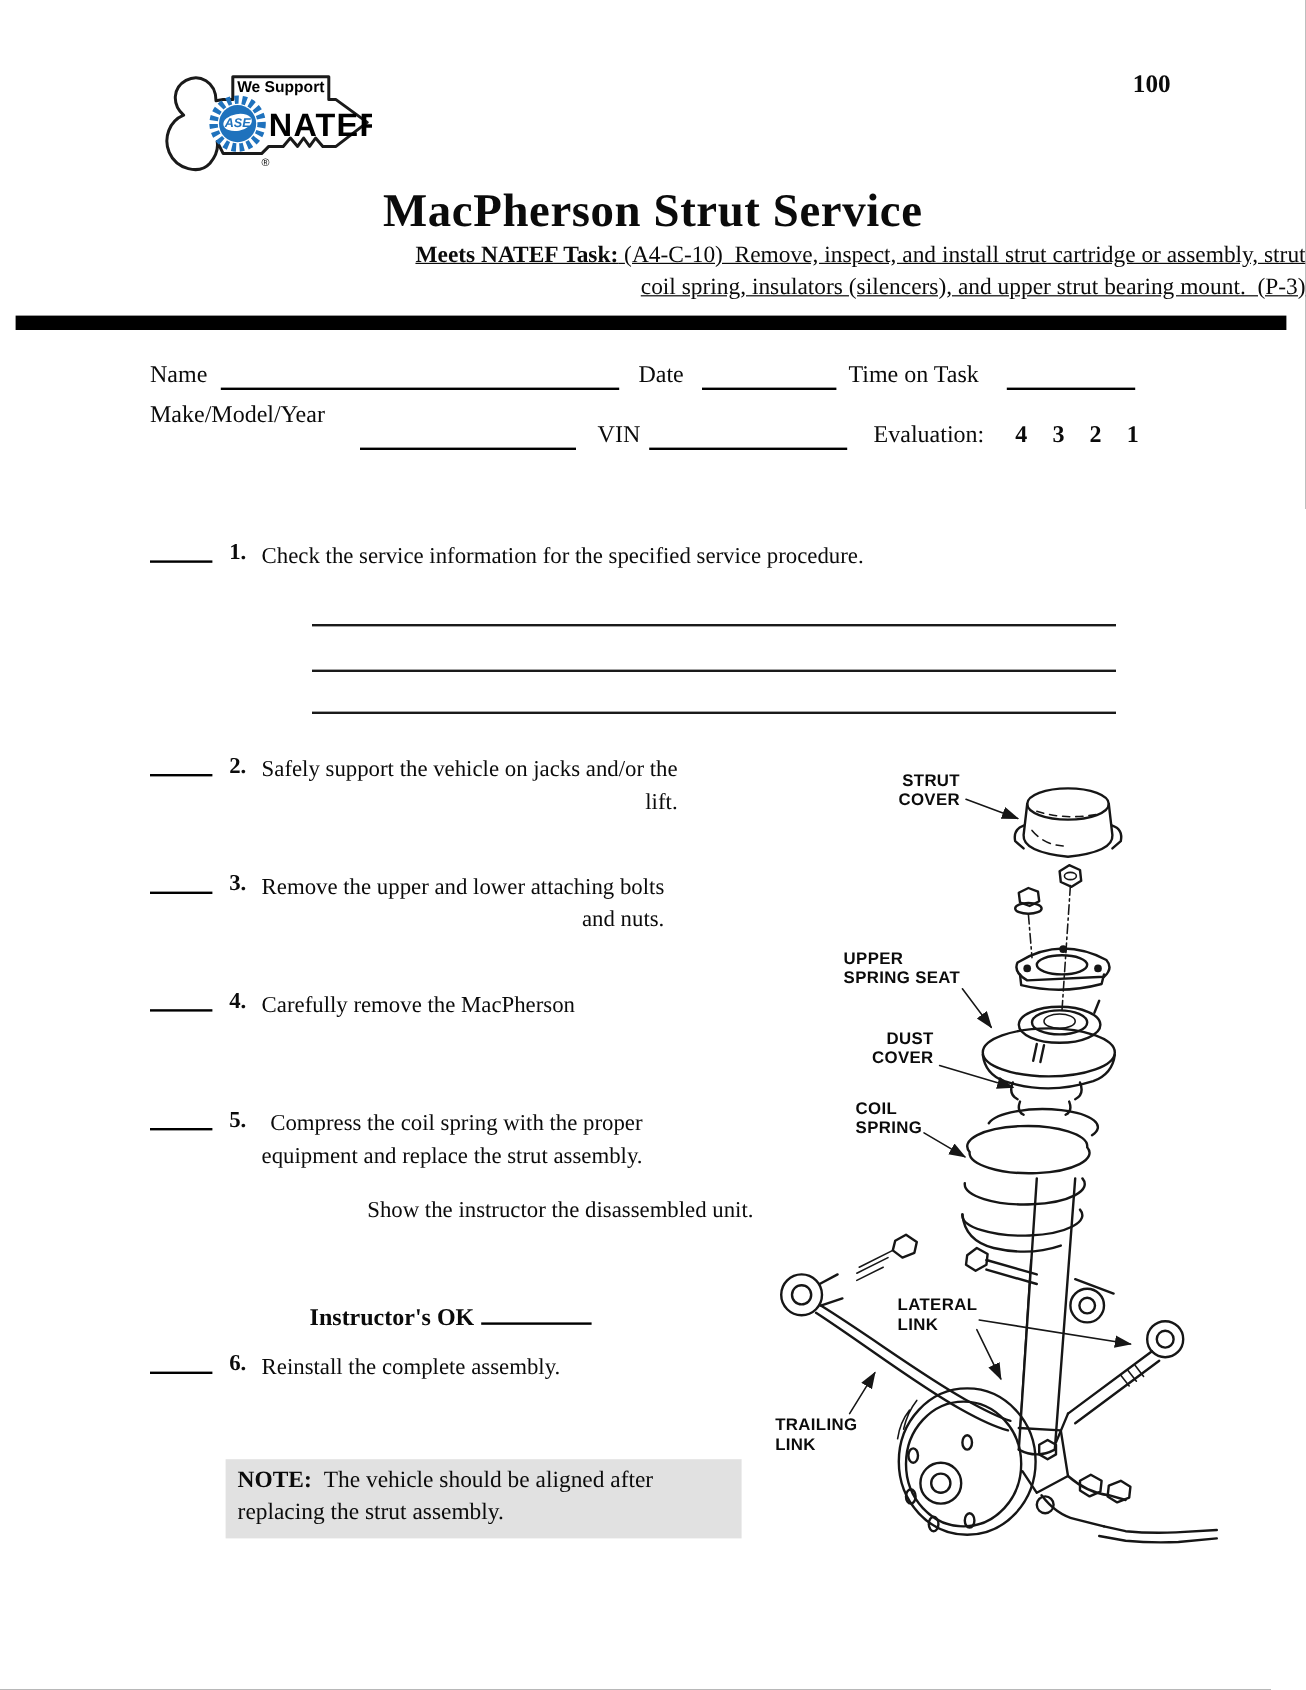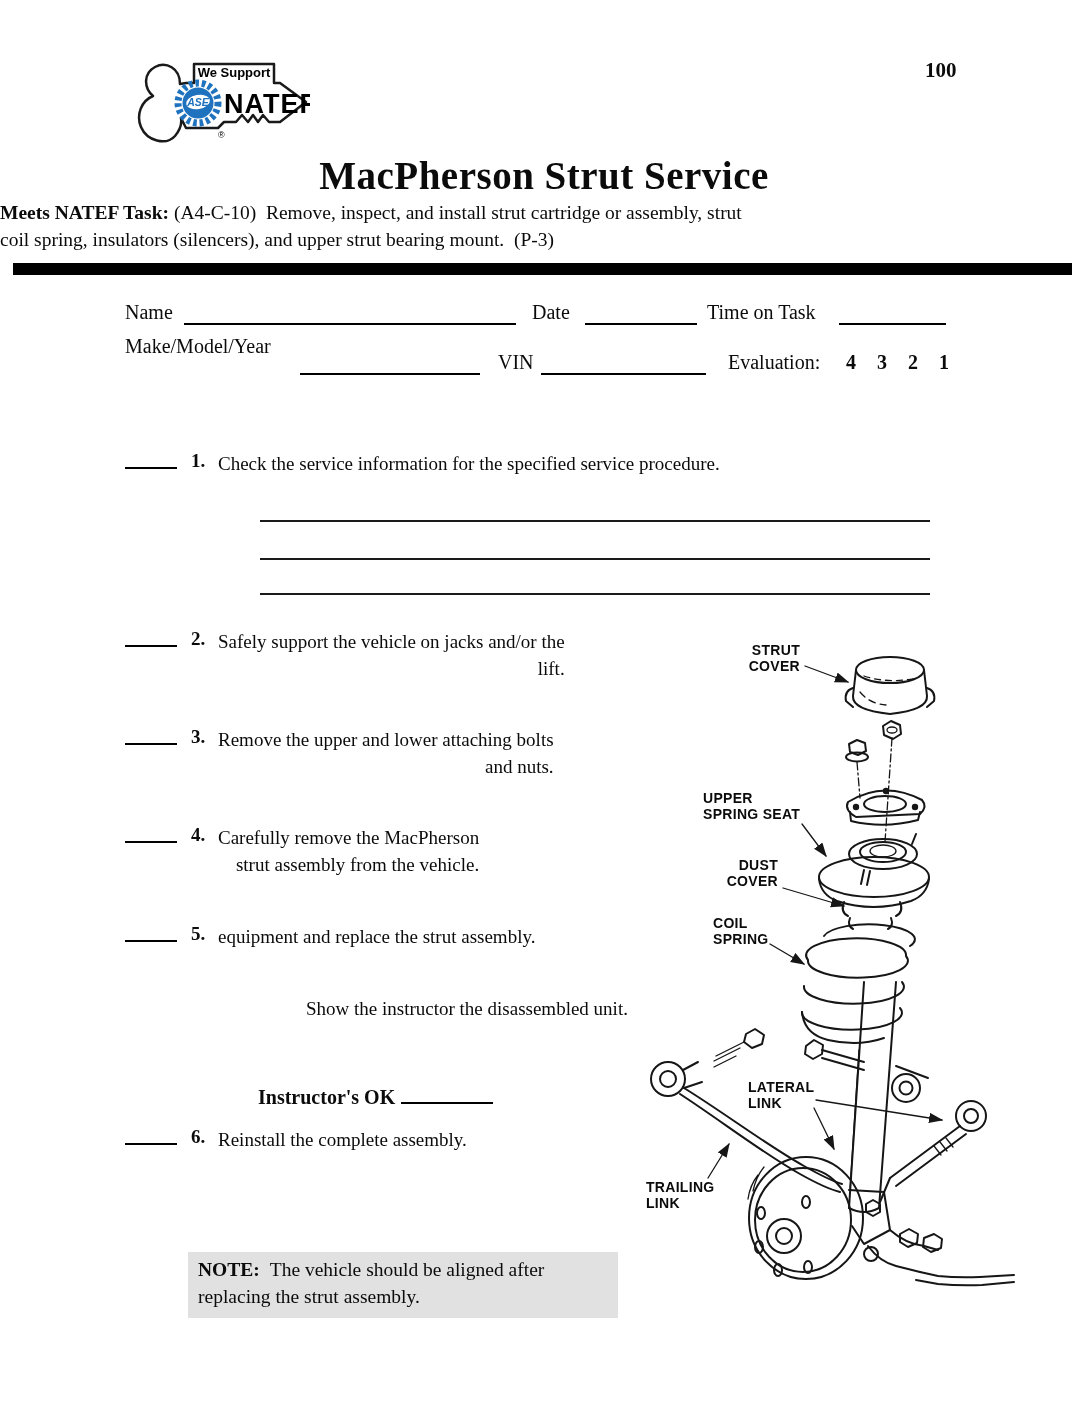"100" .pagenum { margin-left: none -> 19px }
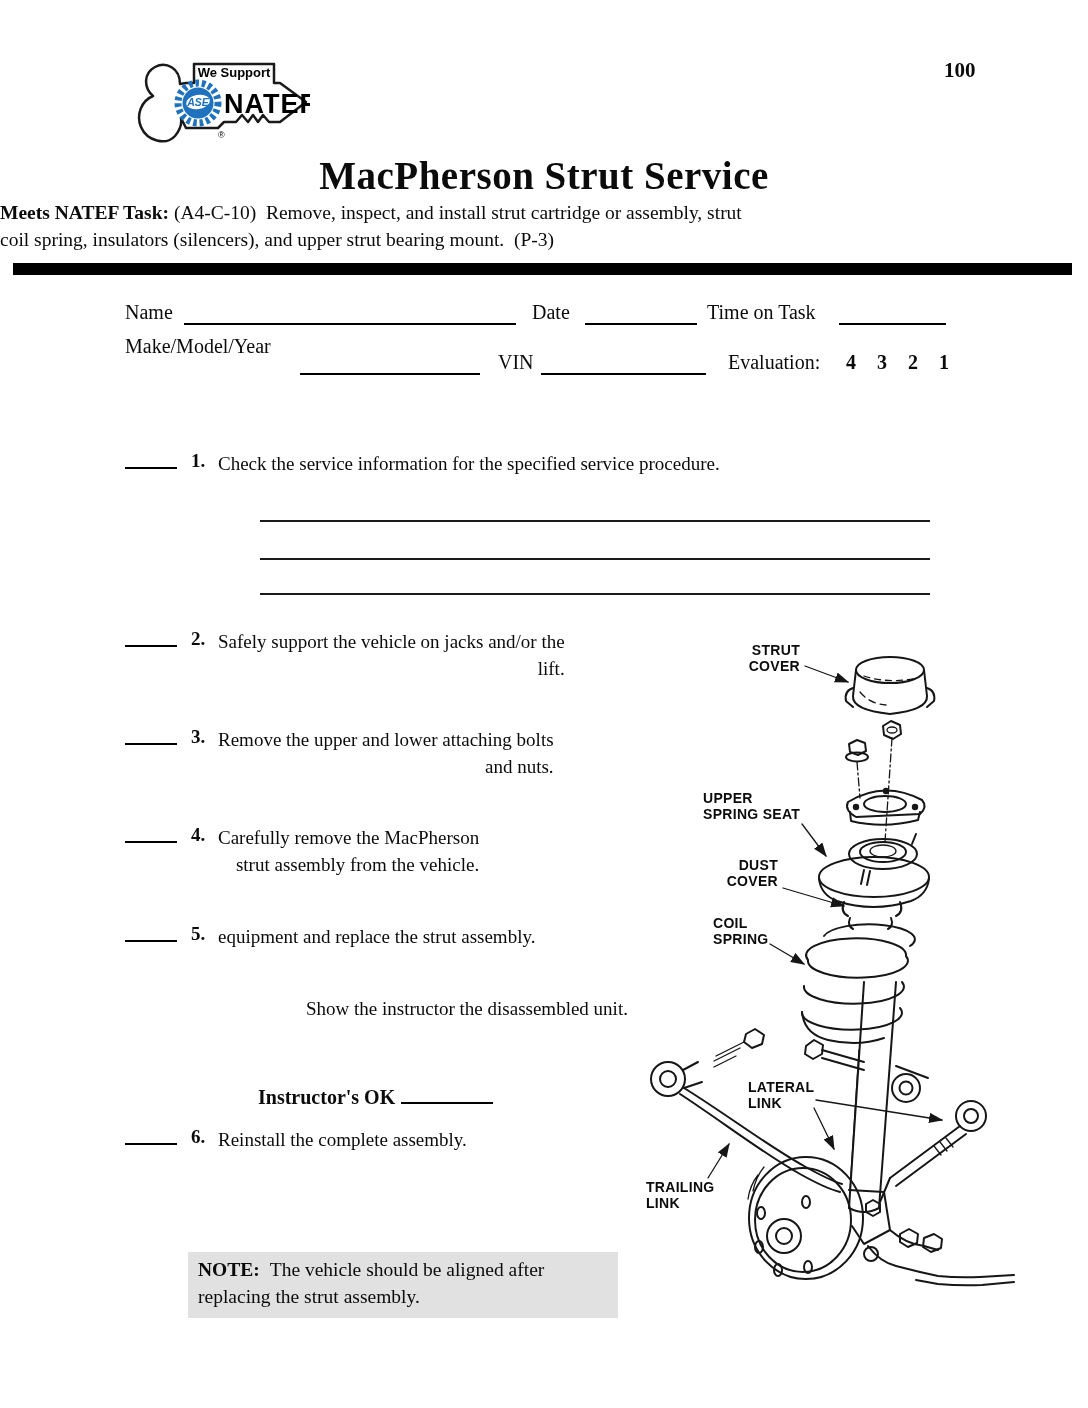"Meets NATEF Task: (A4-C-10) Remove," .taskline { text-align: left -> right; text-decoration: none -> underline }
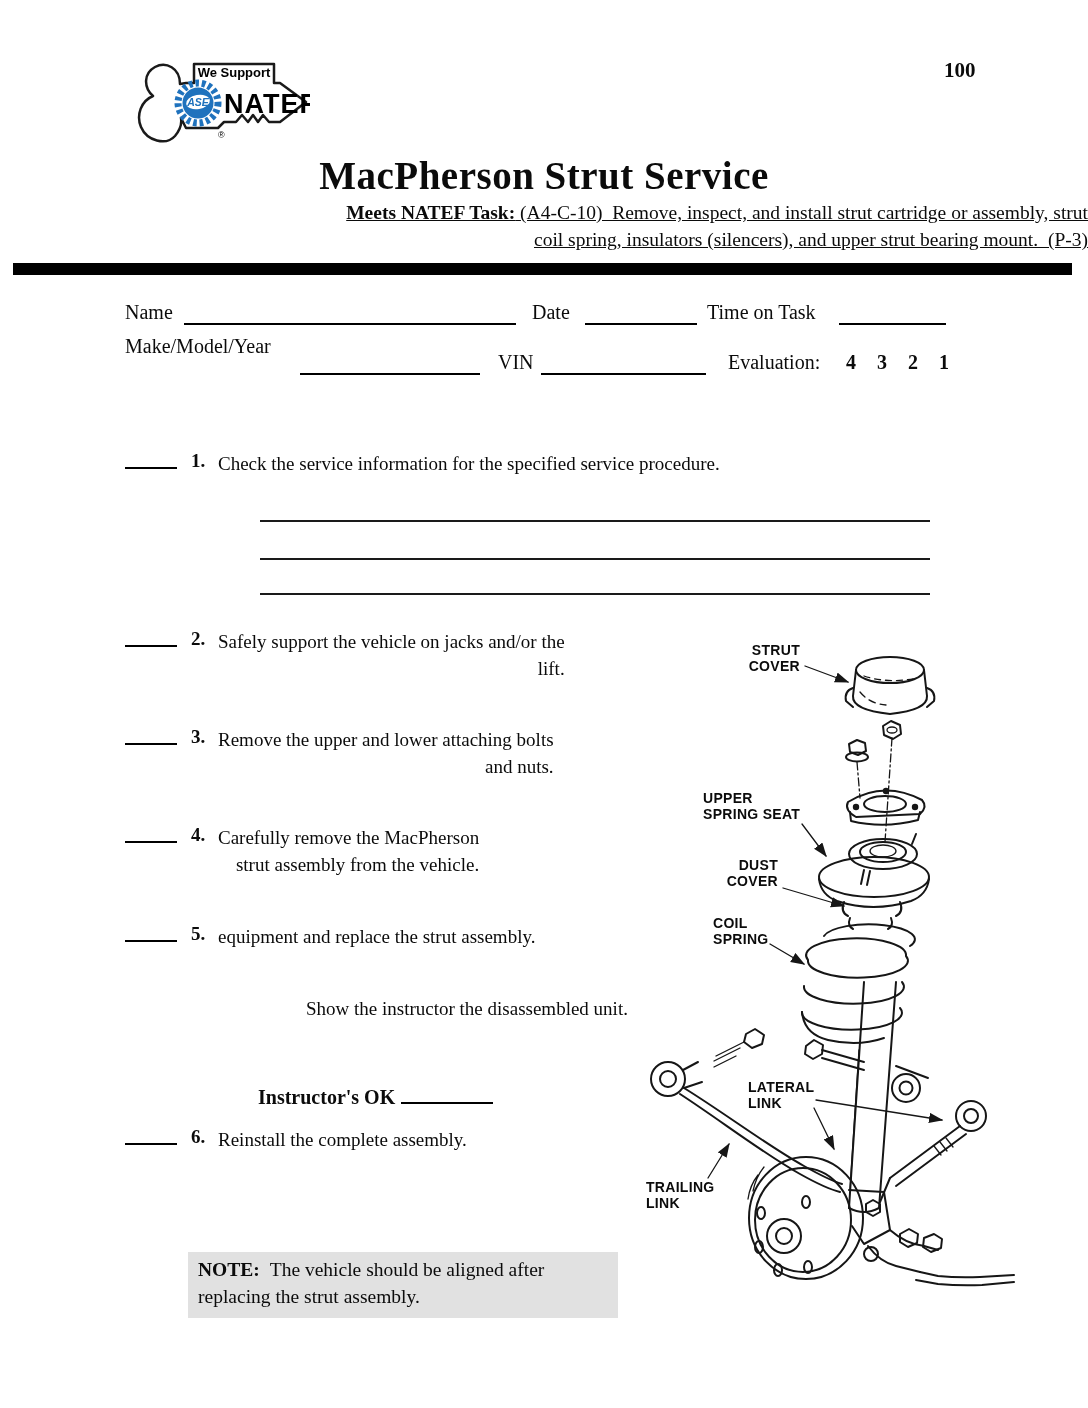"strut assembly from the vehicle." div { html: <div>strut assembly from the vehicle.</div> -> none }
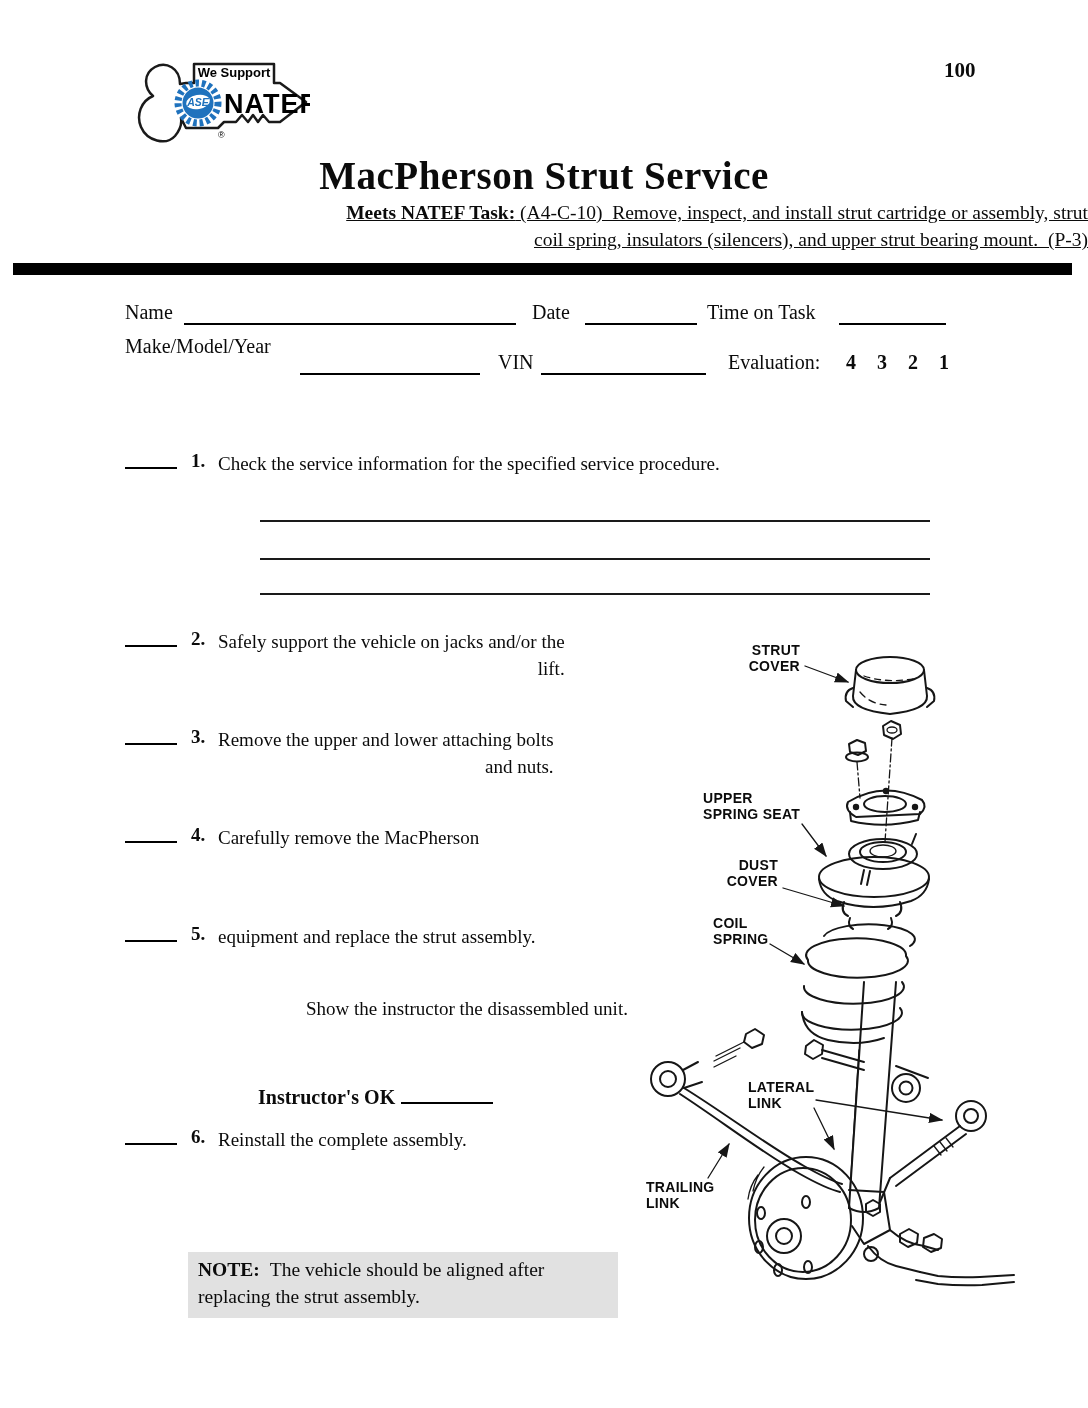"Compress the coil spring with" div { html: none -> <div>Compress the coil spring with the proper</div> }
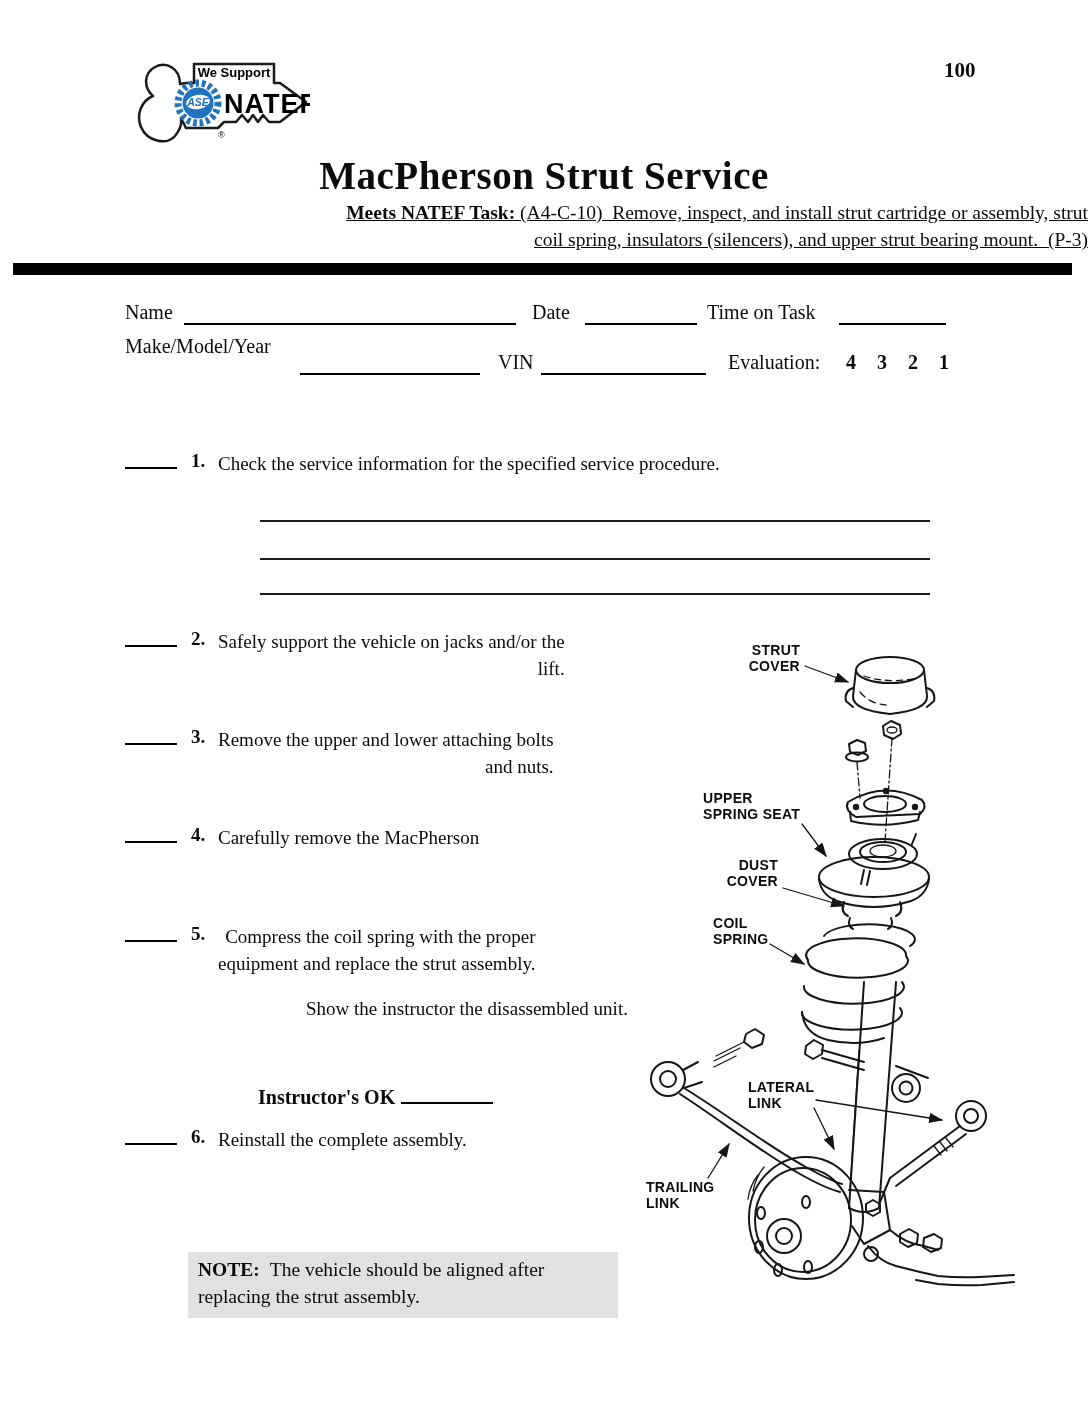"NOTE: The vehicle should be" .note { margin-top: 36px -> none }
